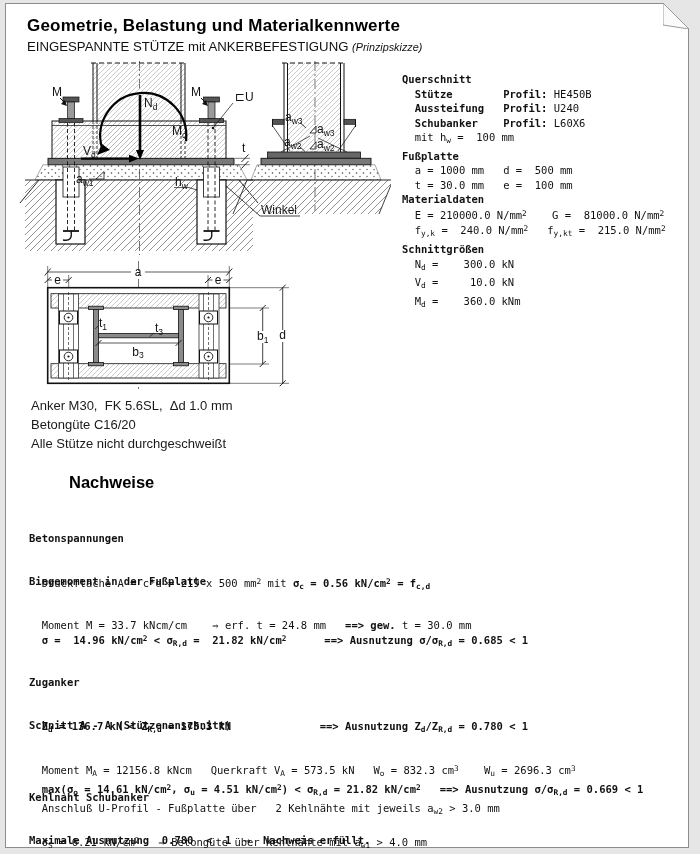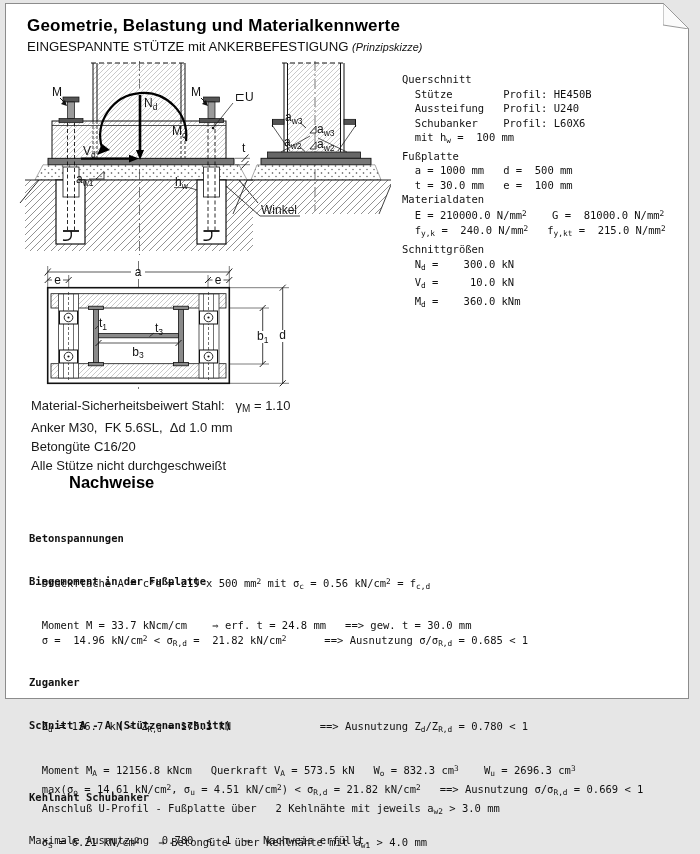"Geometrie, Belastung und" #page { height: 696px -> 845px }
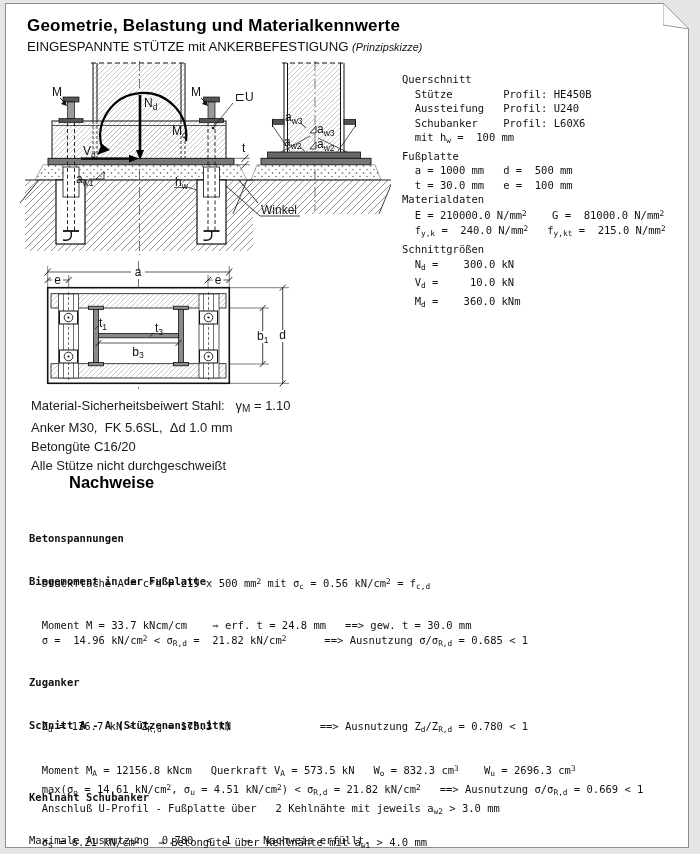"Querschnitt" .mono .b { font-weight: normal -> bold }
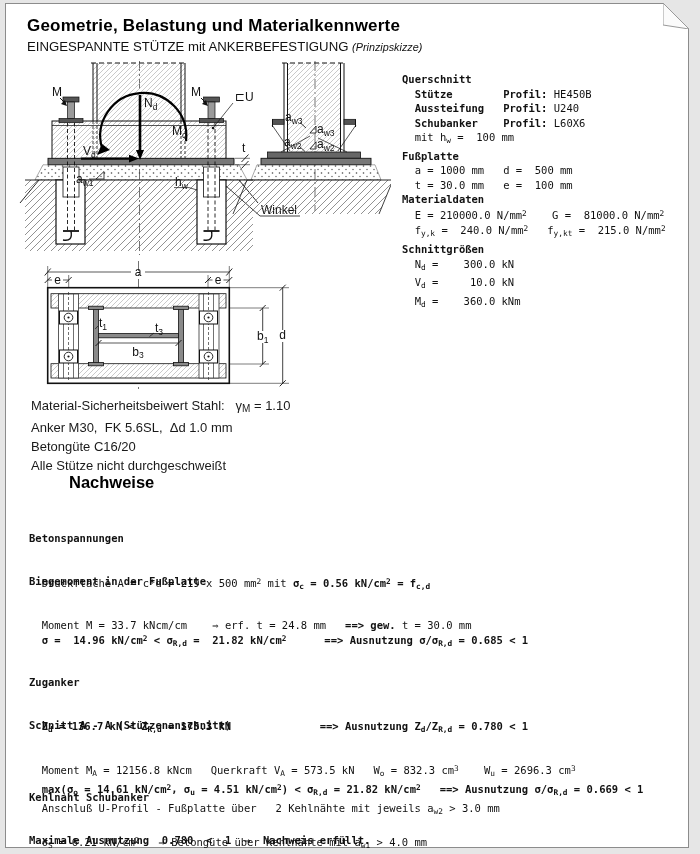"Material-Sicherheitsbeiwert Stahl: γM =" div { html: <div><span>Material-Sicherheitsbeiwert Stahl: γ</span><span>M</span><span> = 1.10</span></div> -> none }
